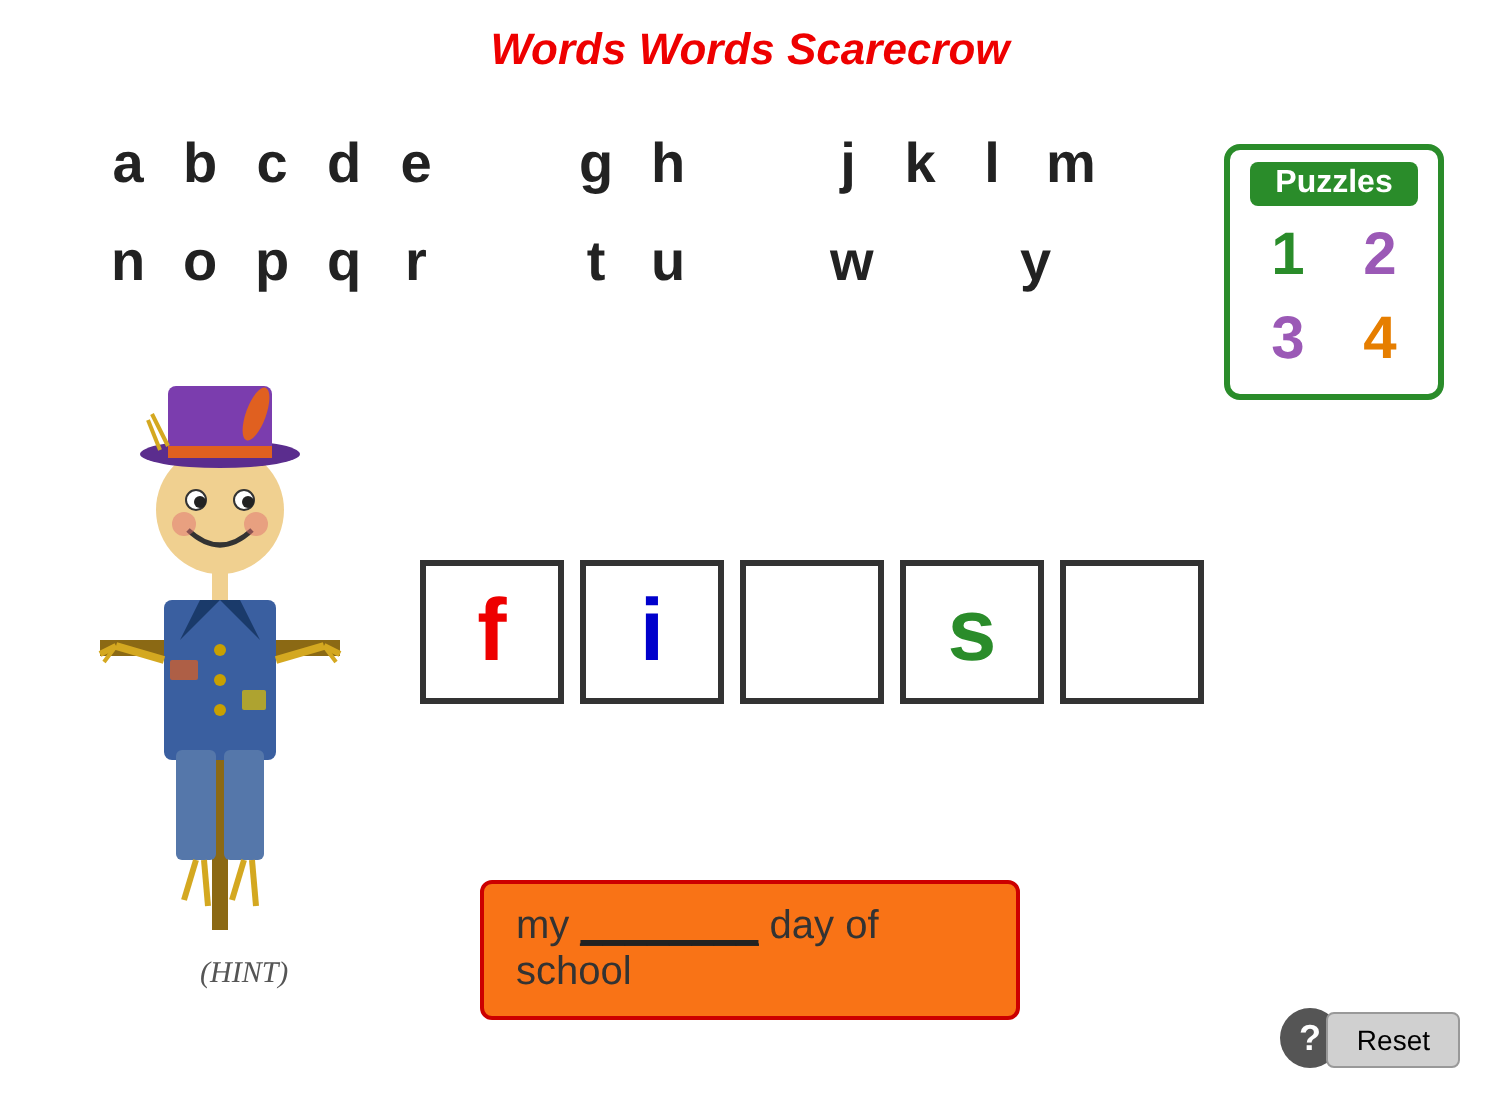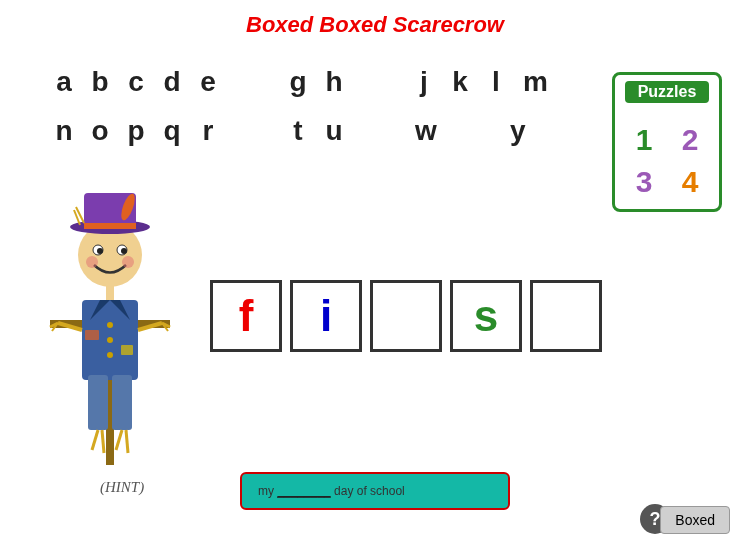"Boxed Boxed Scarecrow" div { text: Boxed Boxed -> Words Words }
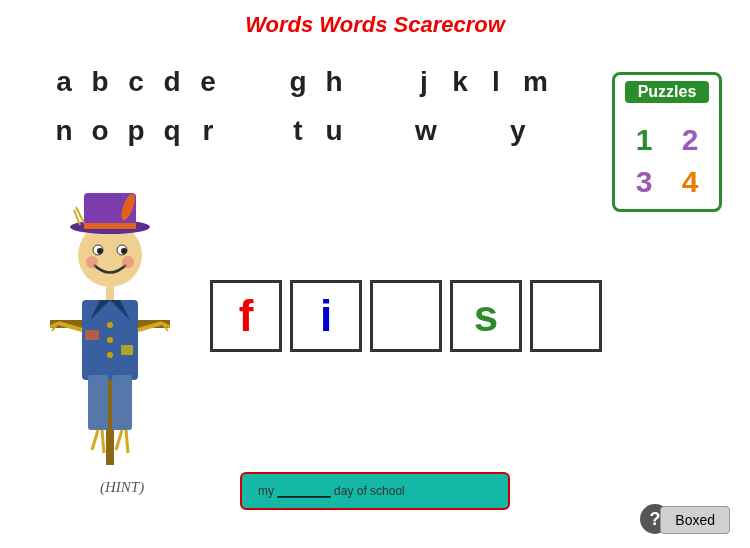"Puzzles" #puzzles-label { margin-bottom: 20px -> 8px }
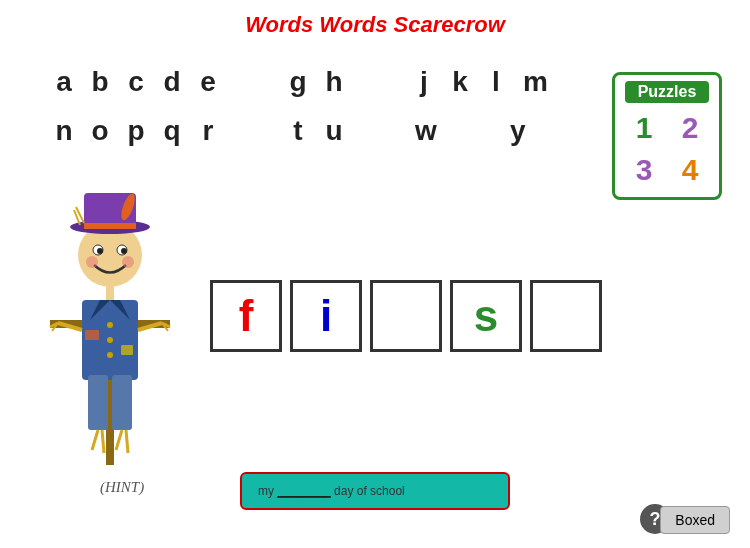"my ________ day of school" #sentence-box { background: #14b8a6 -> #f97316; font-size: 12px -> 20px }
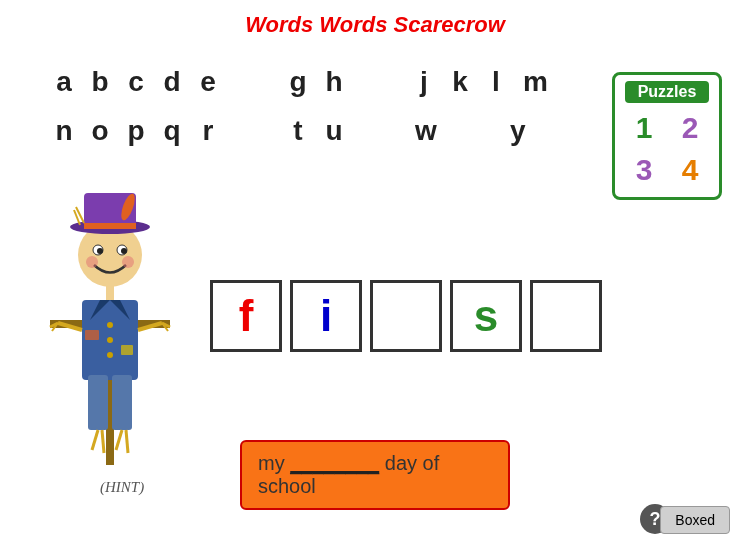"Boxed" button { text: Boxed -> Reset }
